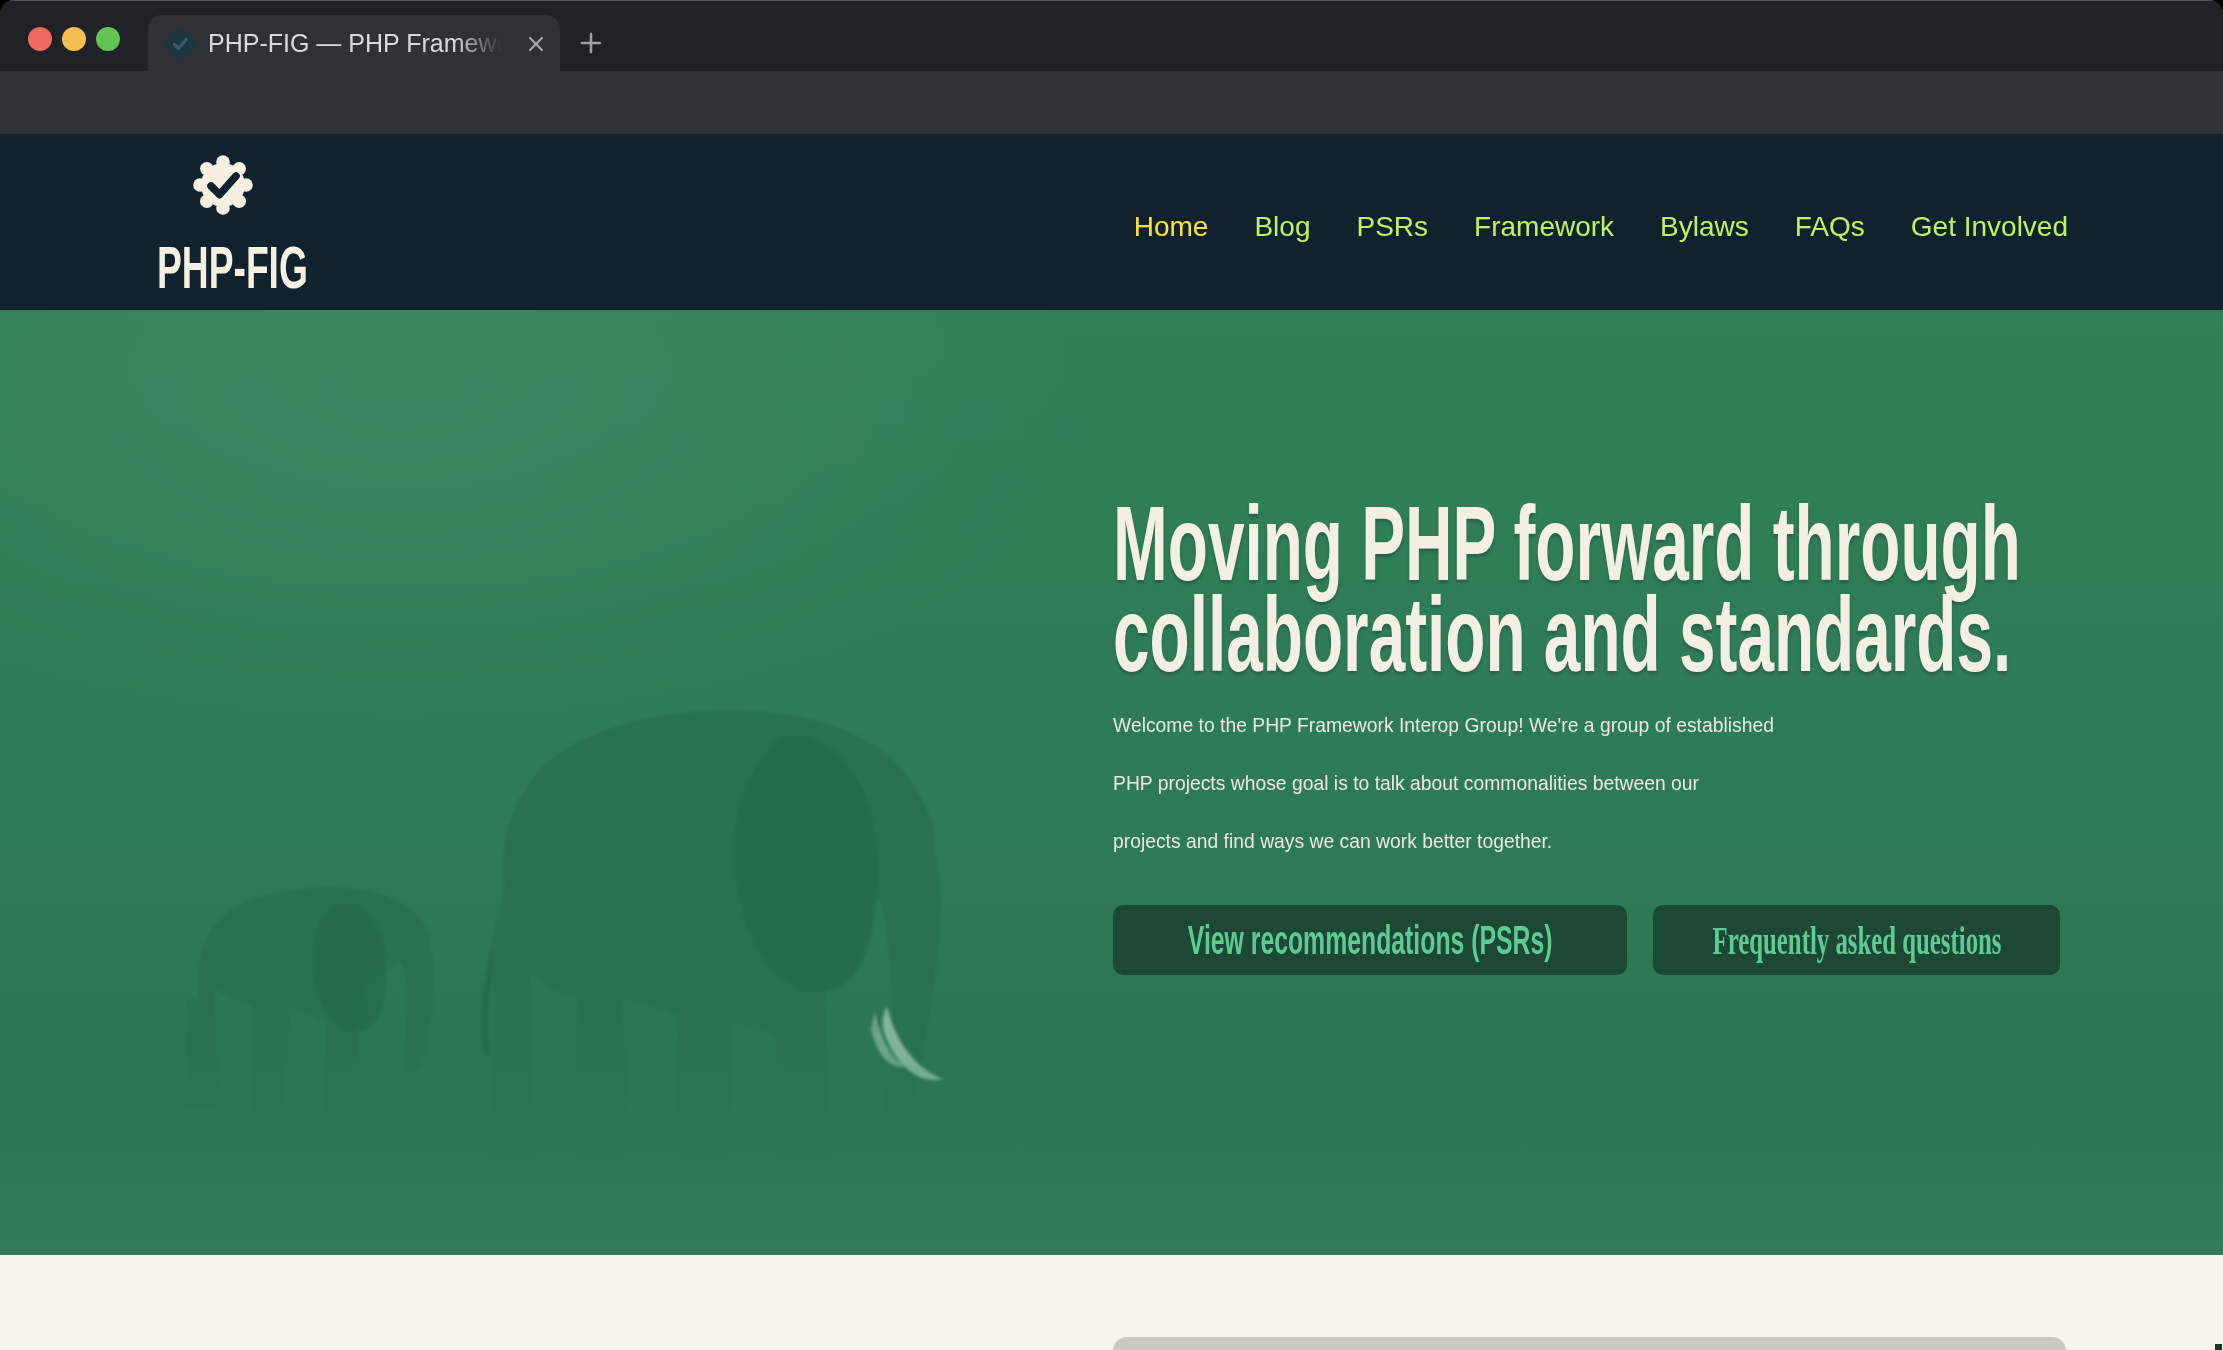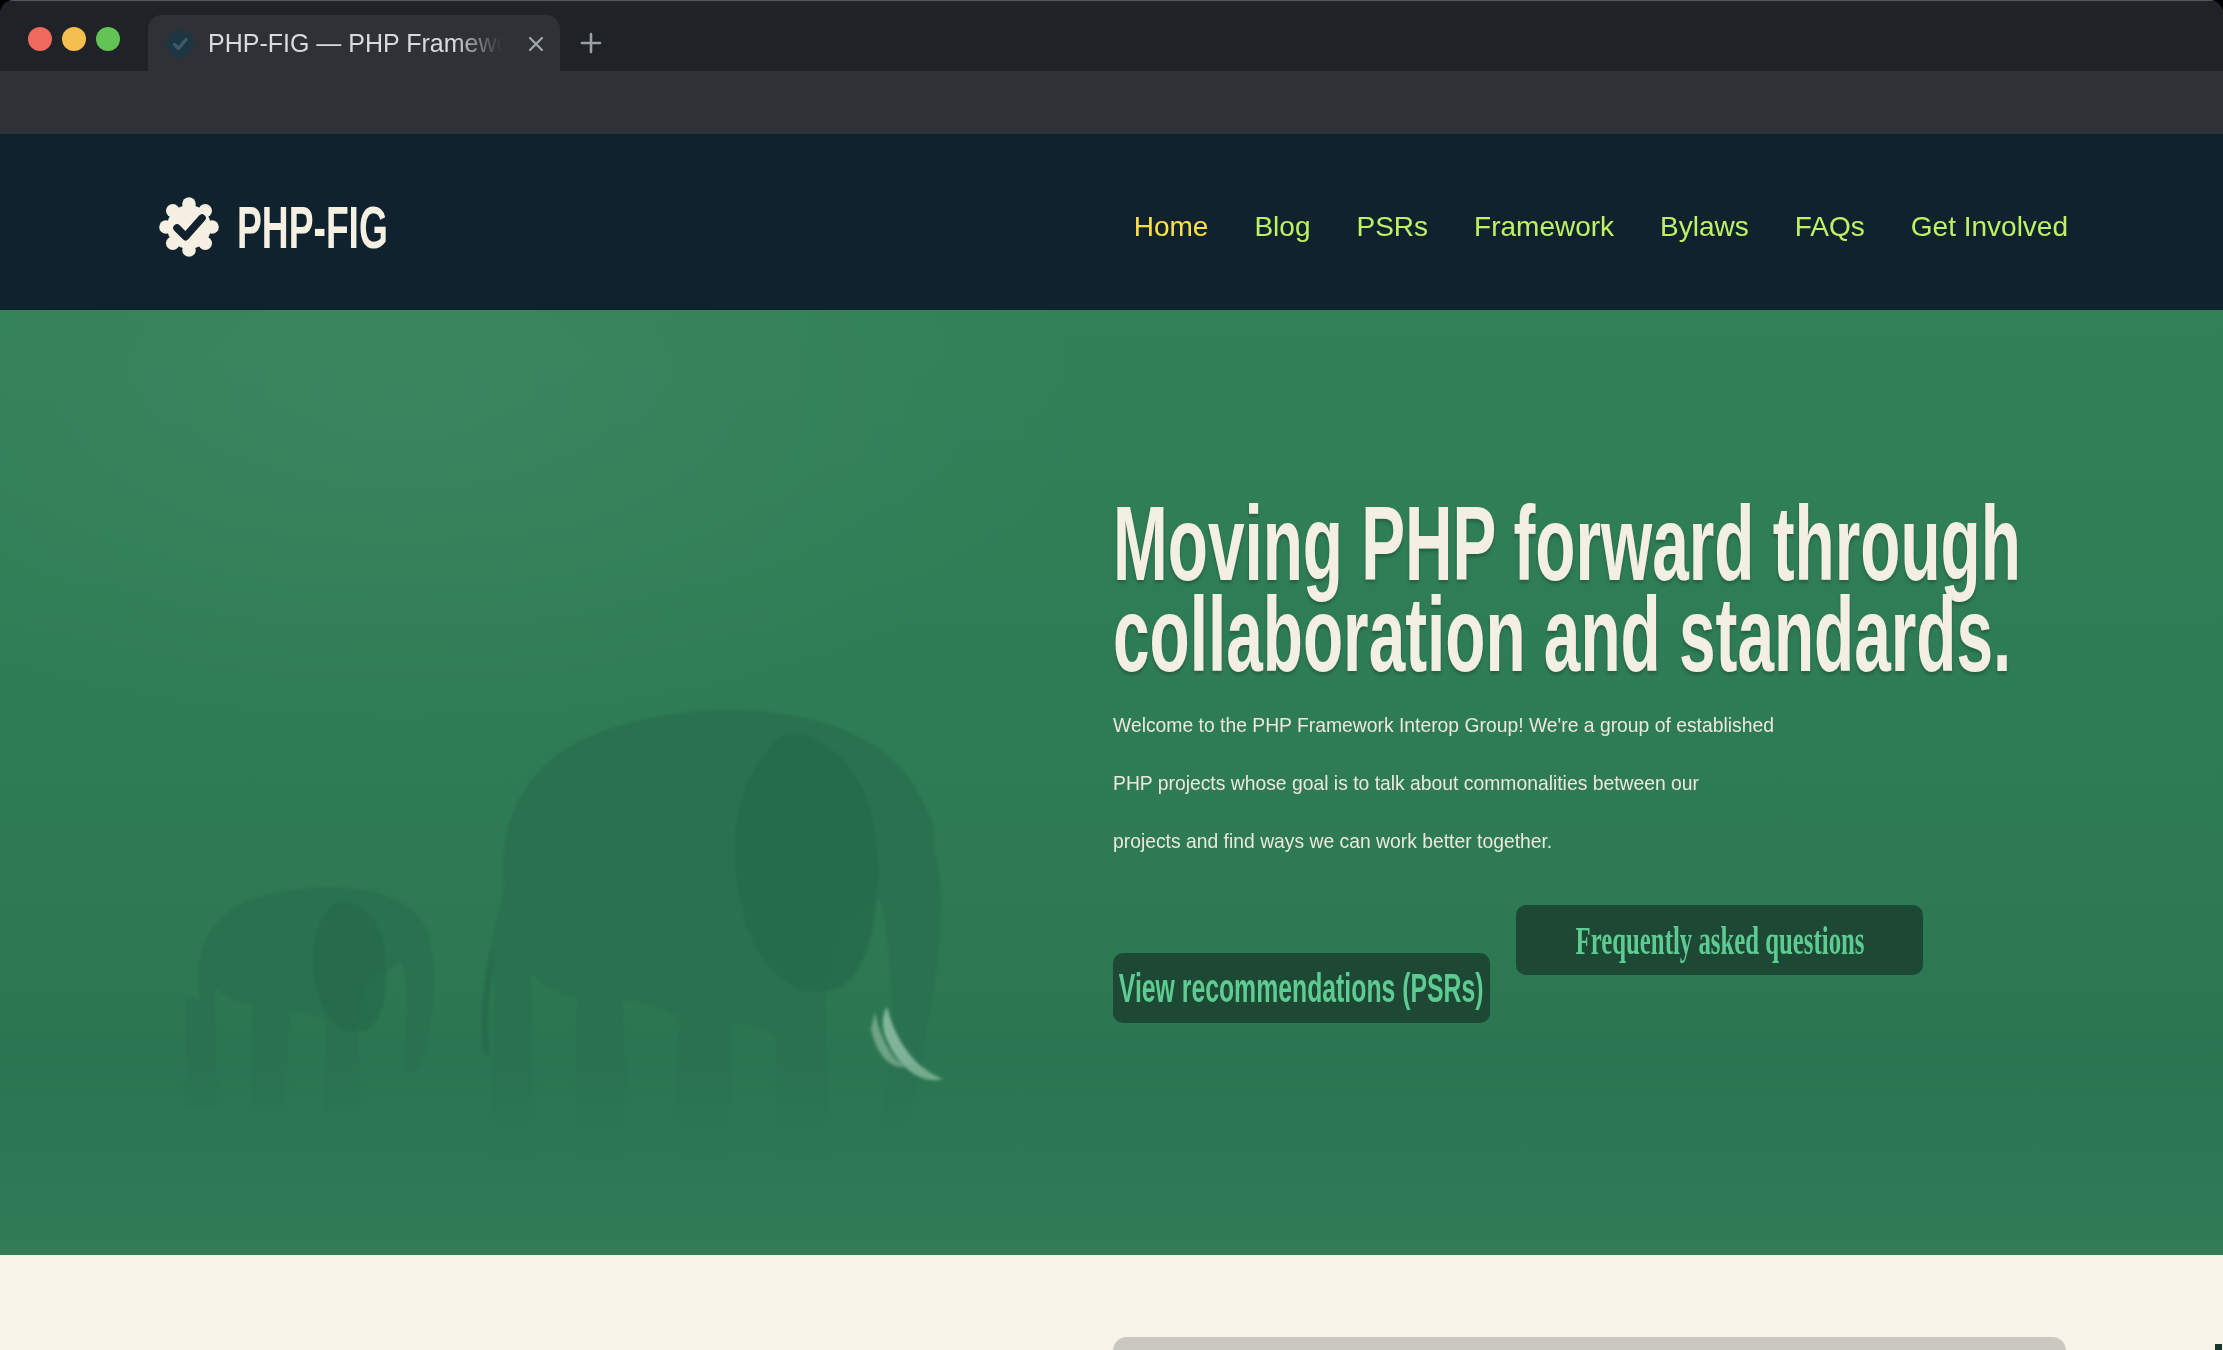"PHP-FIG" .logo { align-items: center -> flex-end; flex-direction: none -> column }
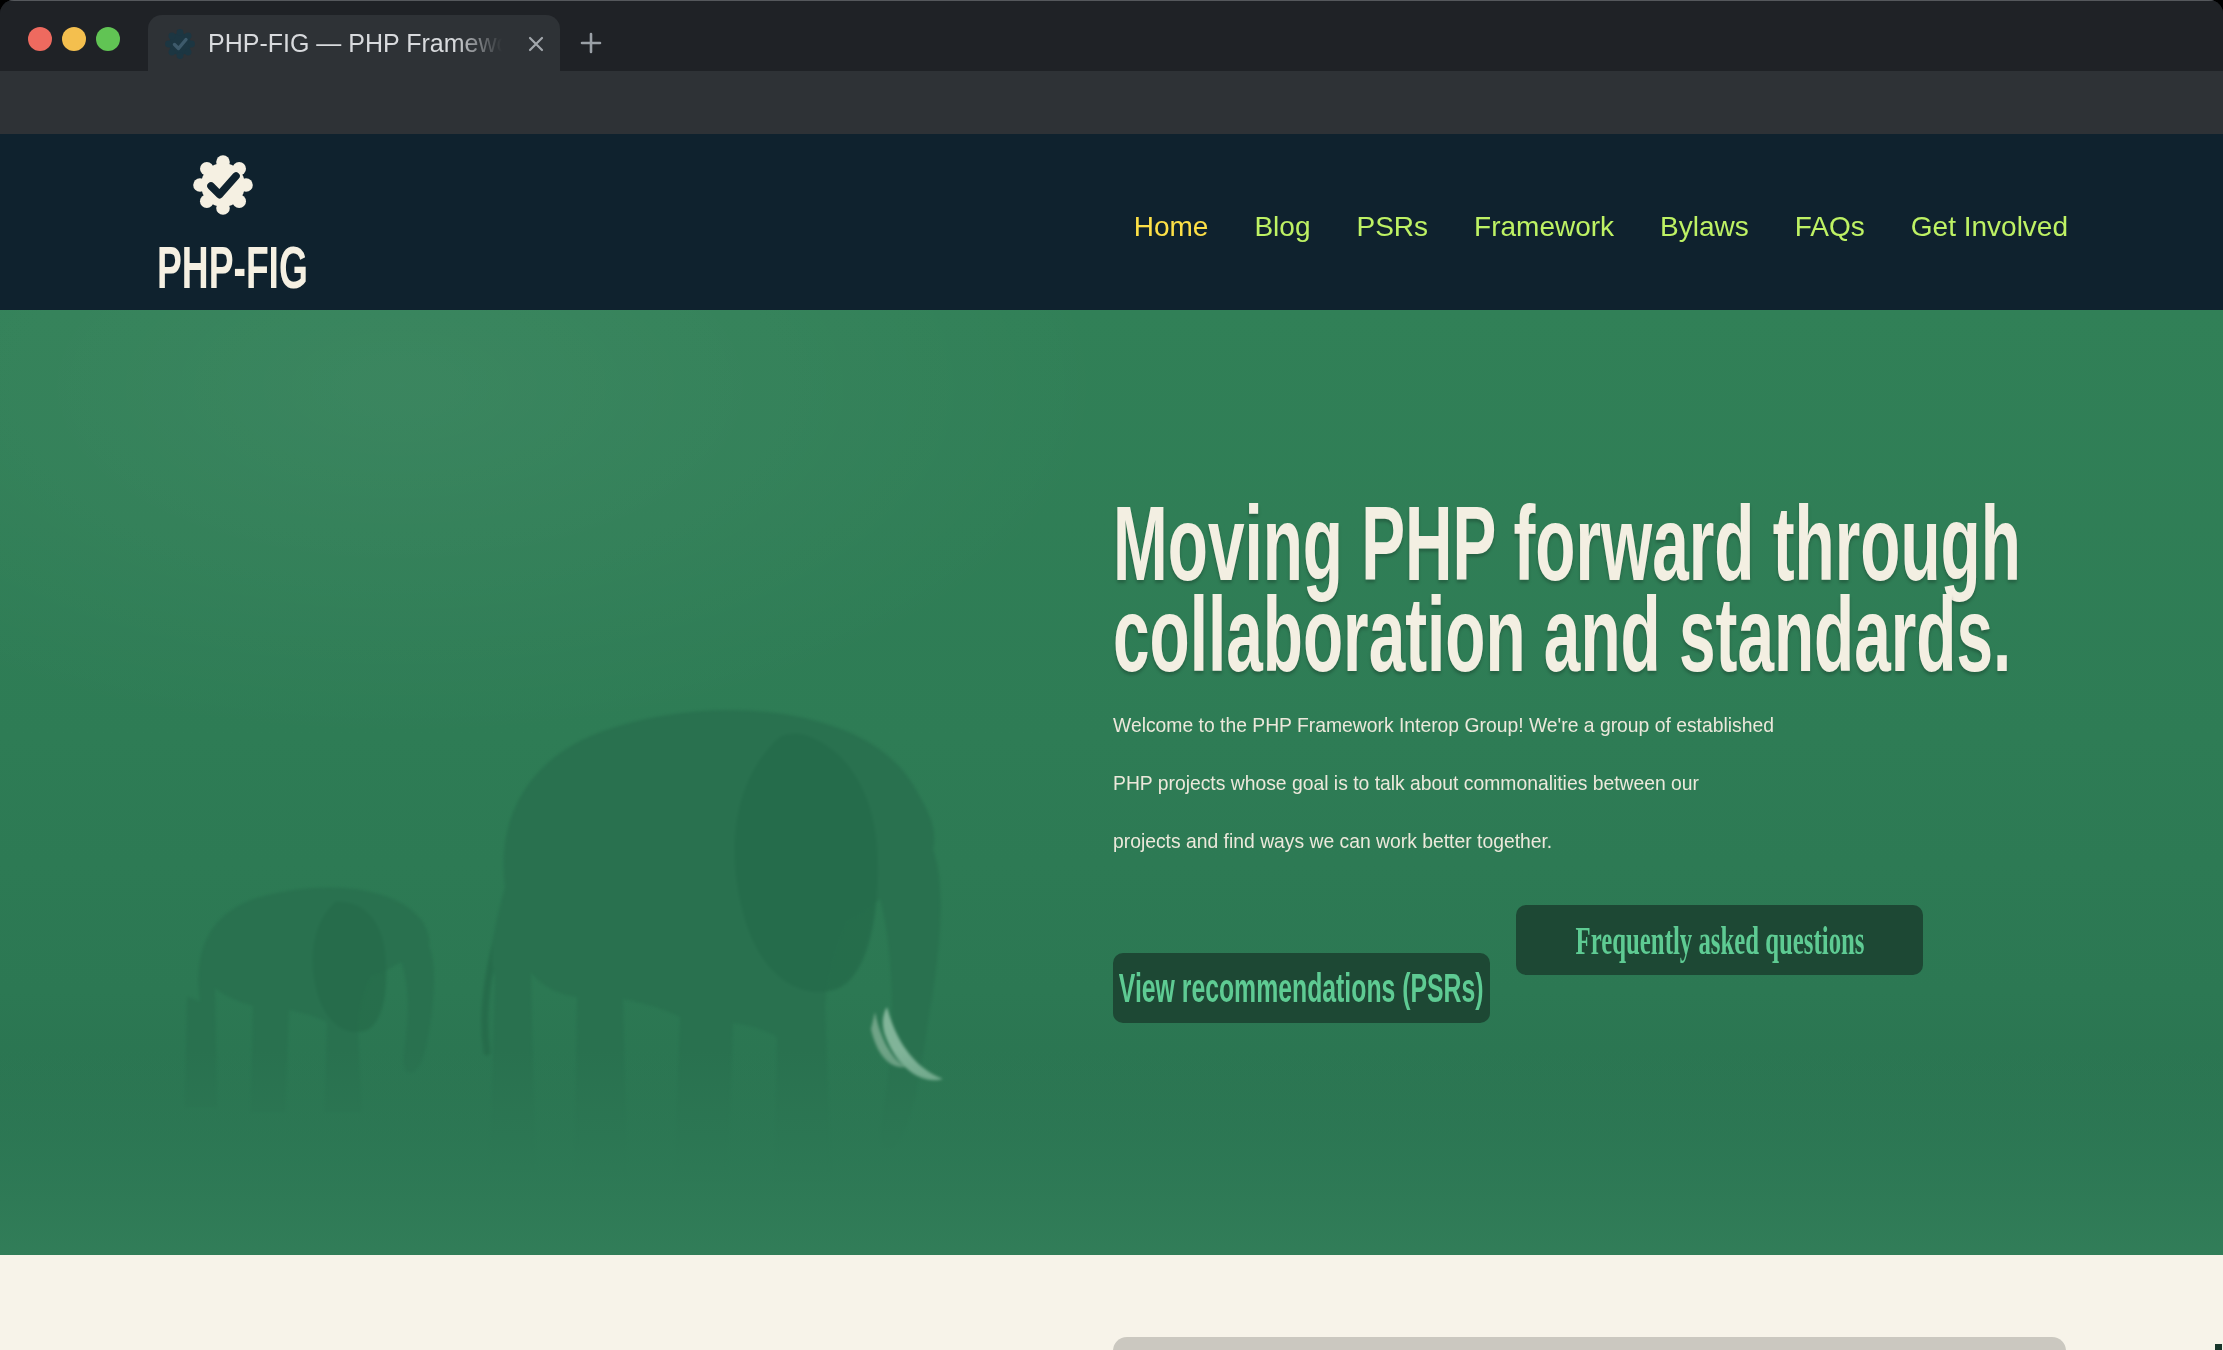"View recommendations (PSRs)" .hero-btn.primary { margin-top: 48px -> none; width: 377px -> 514px }
